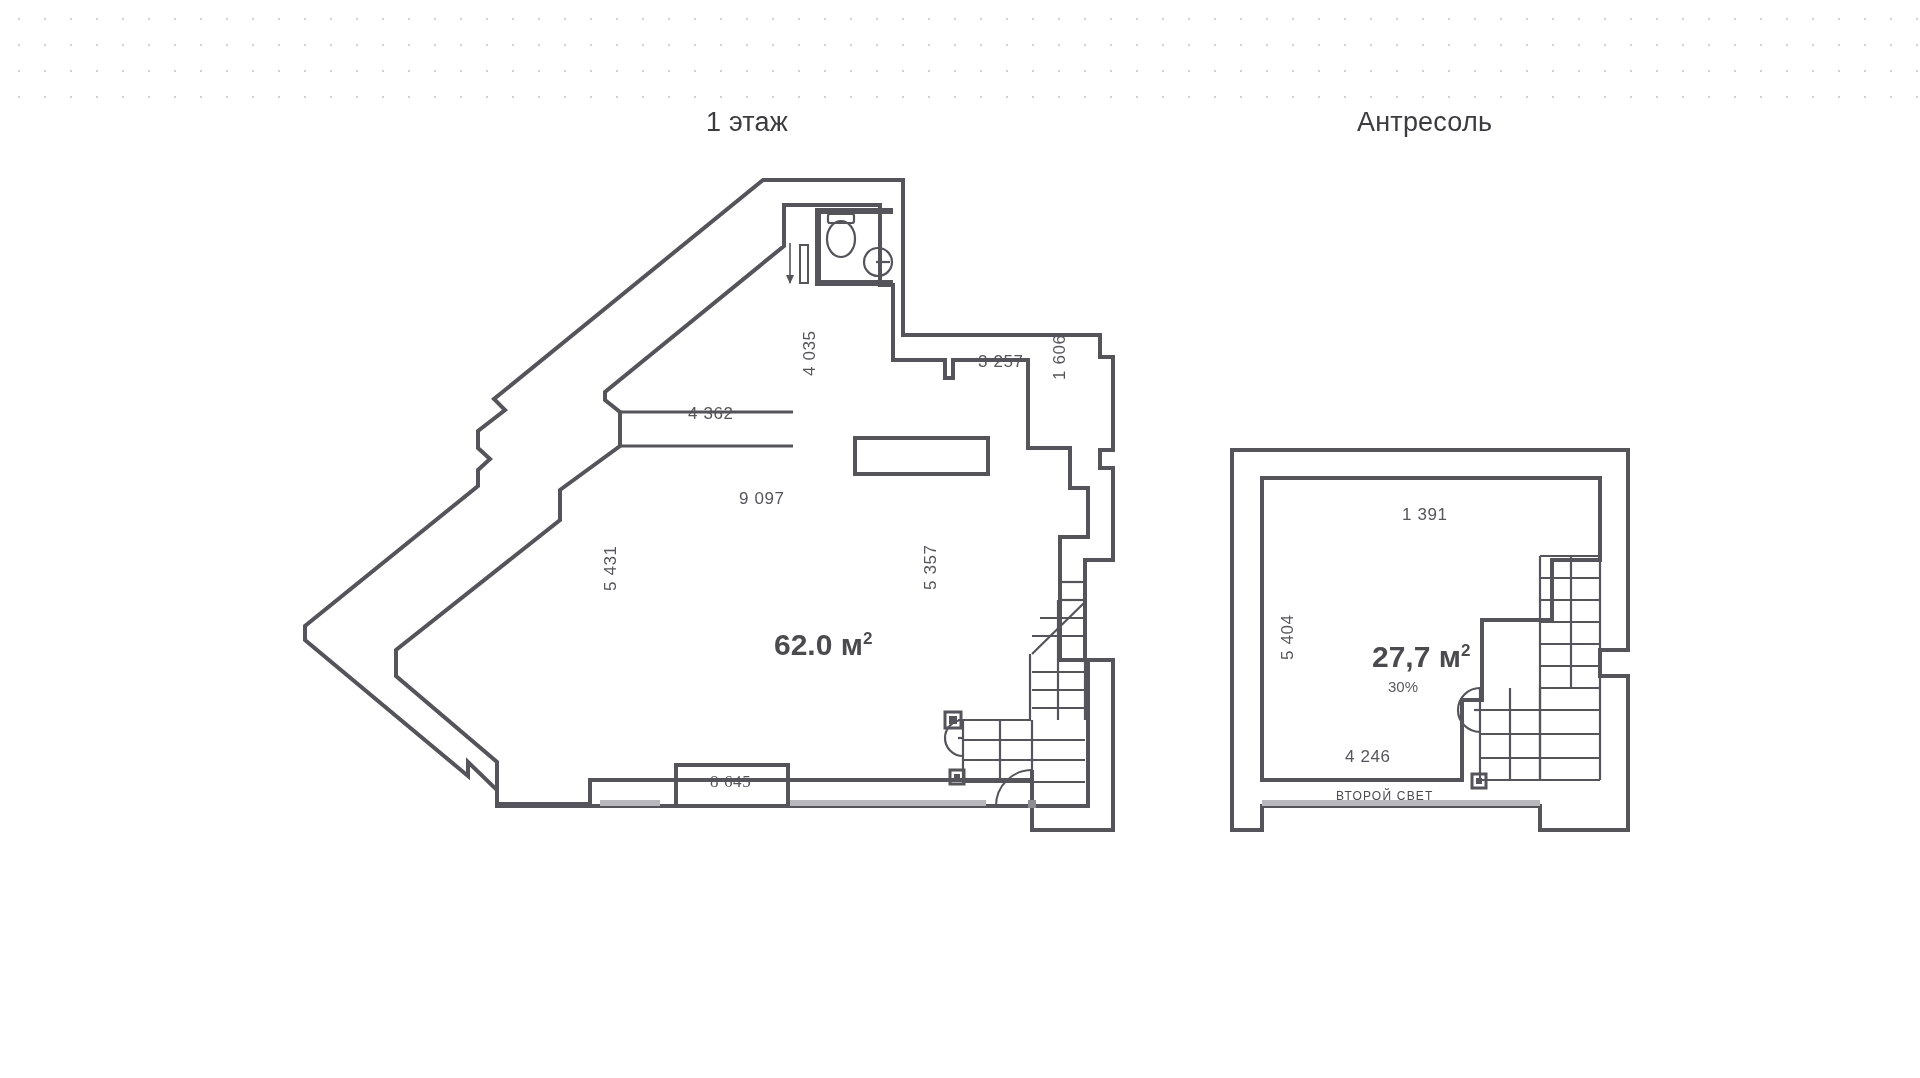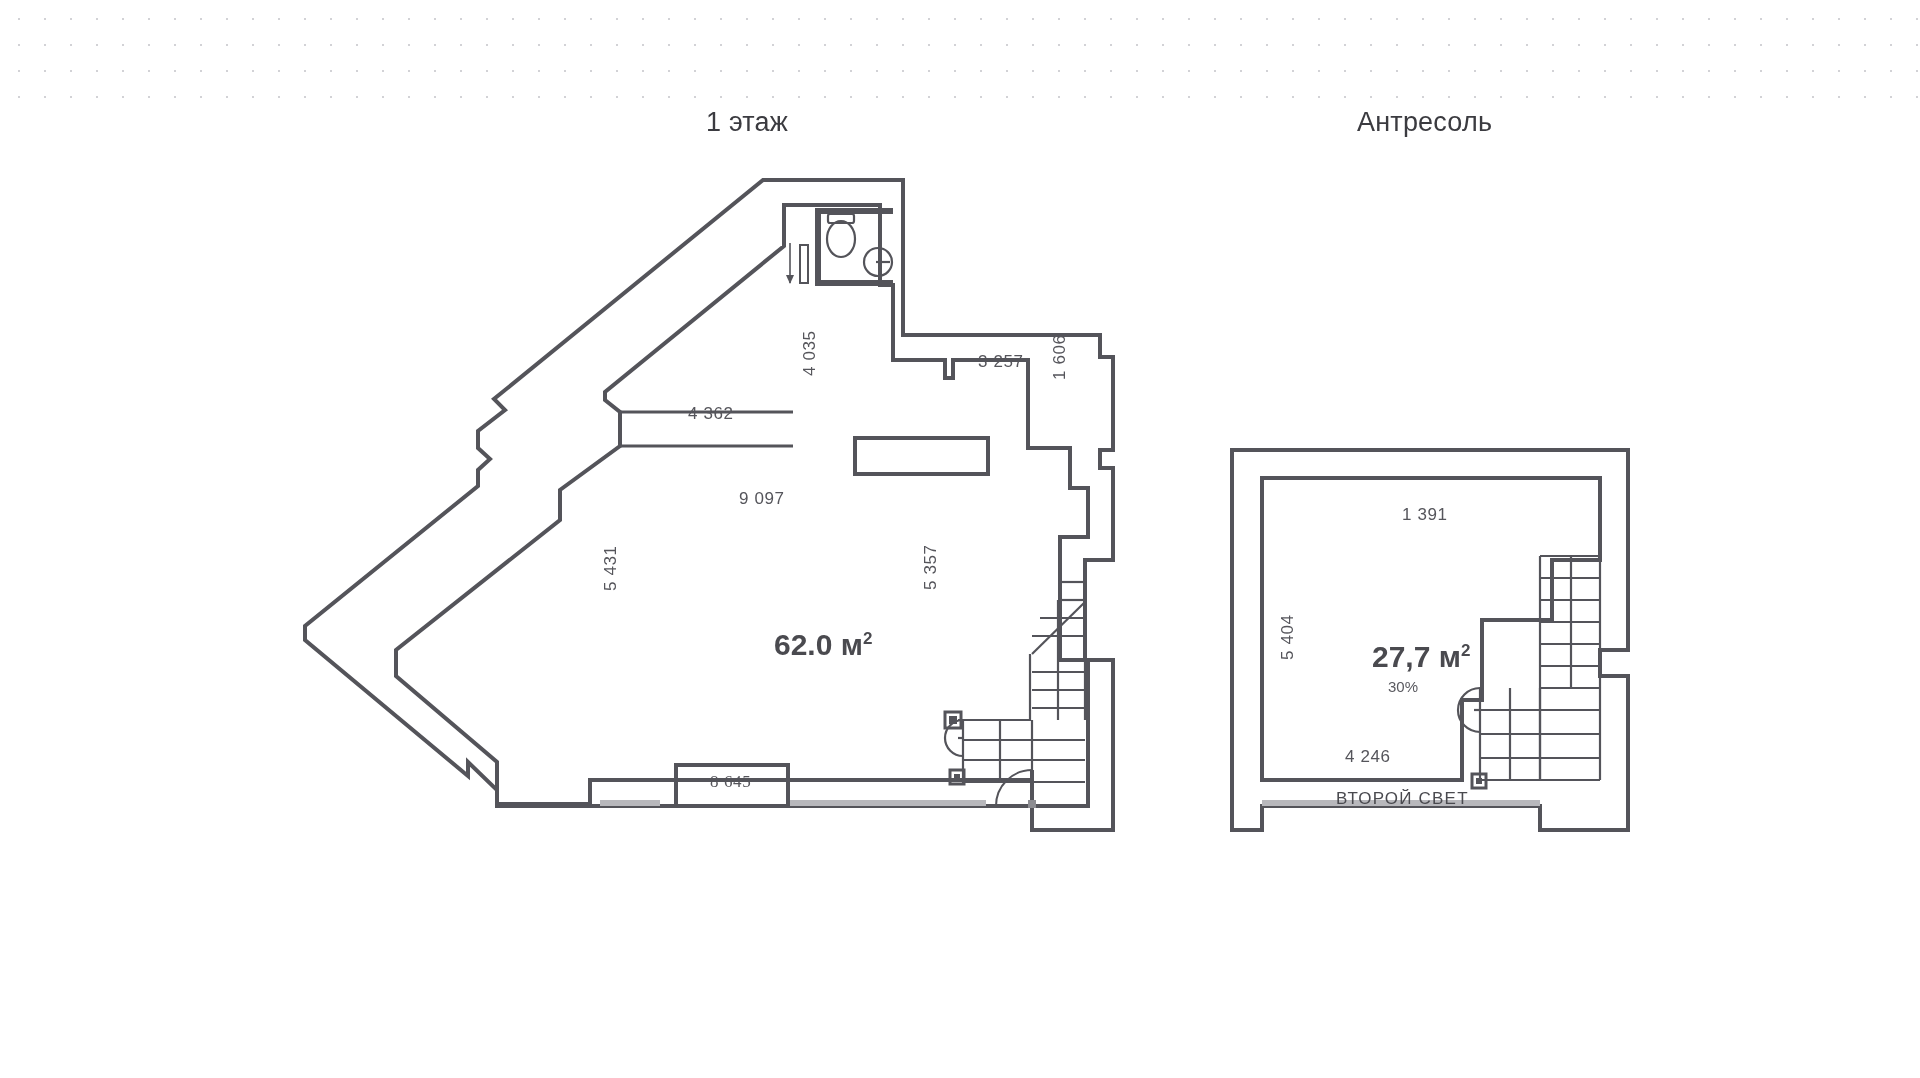"ВТОРОЙ СВЕТ" .void-label { font-size: 17px -> 12px }
